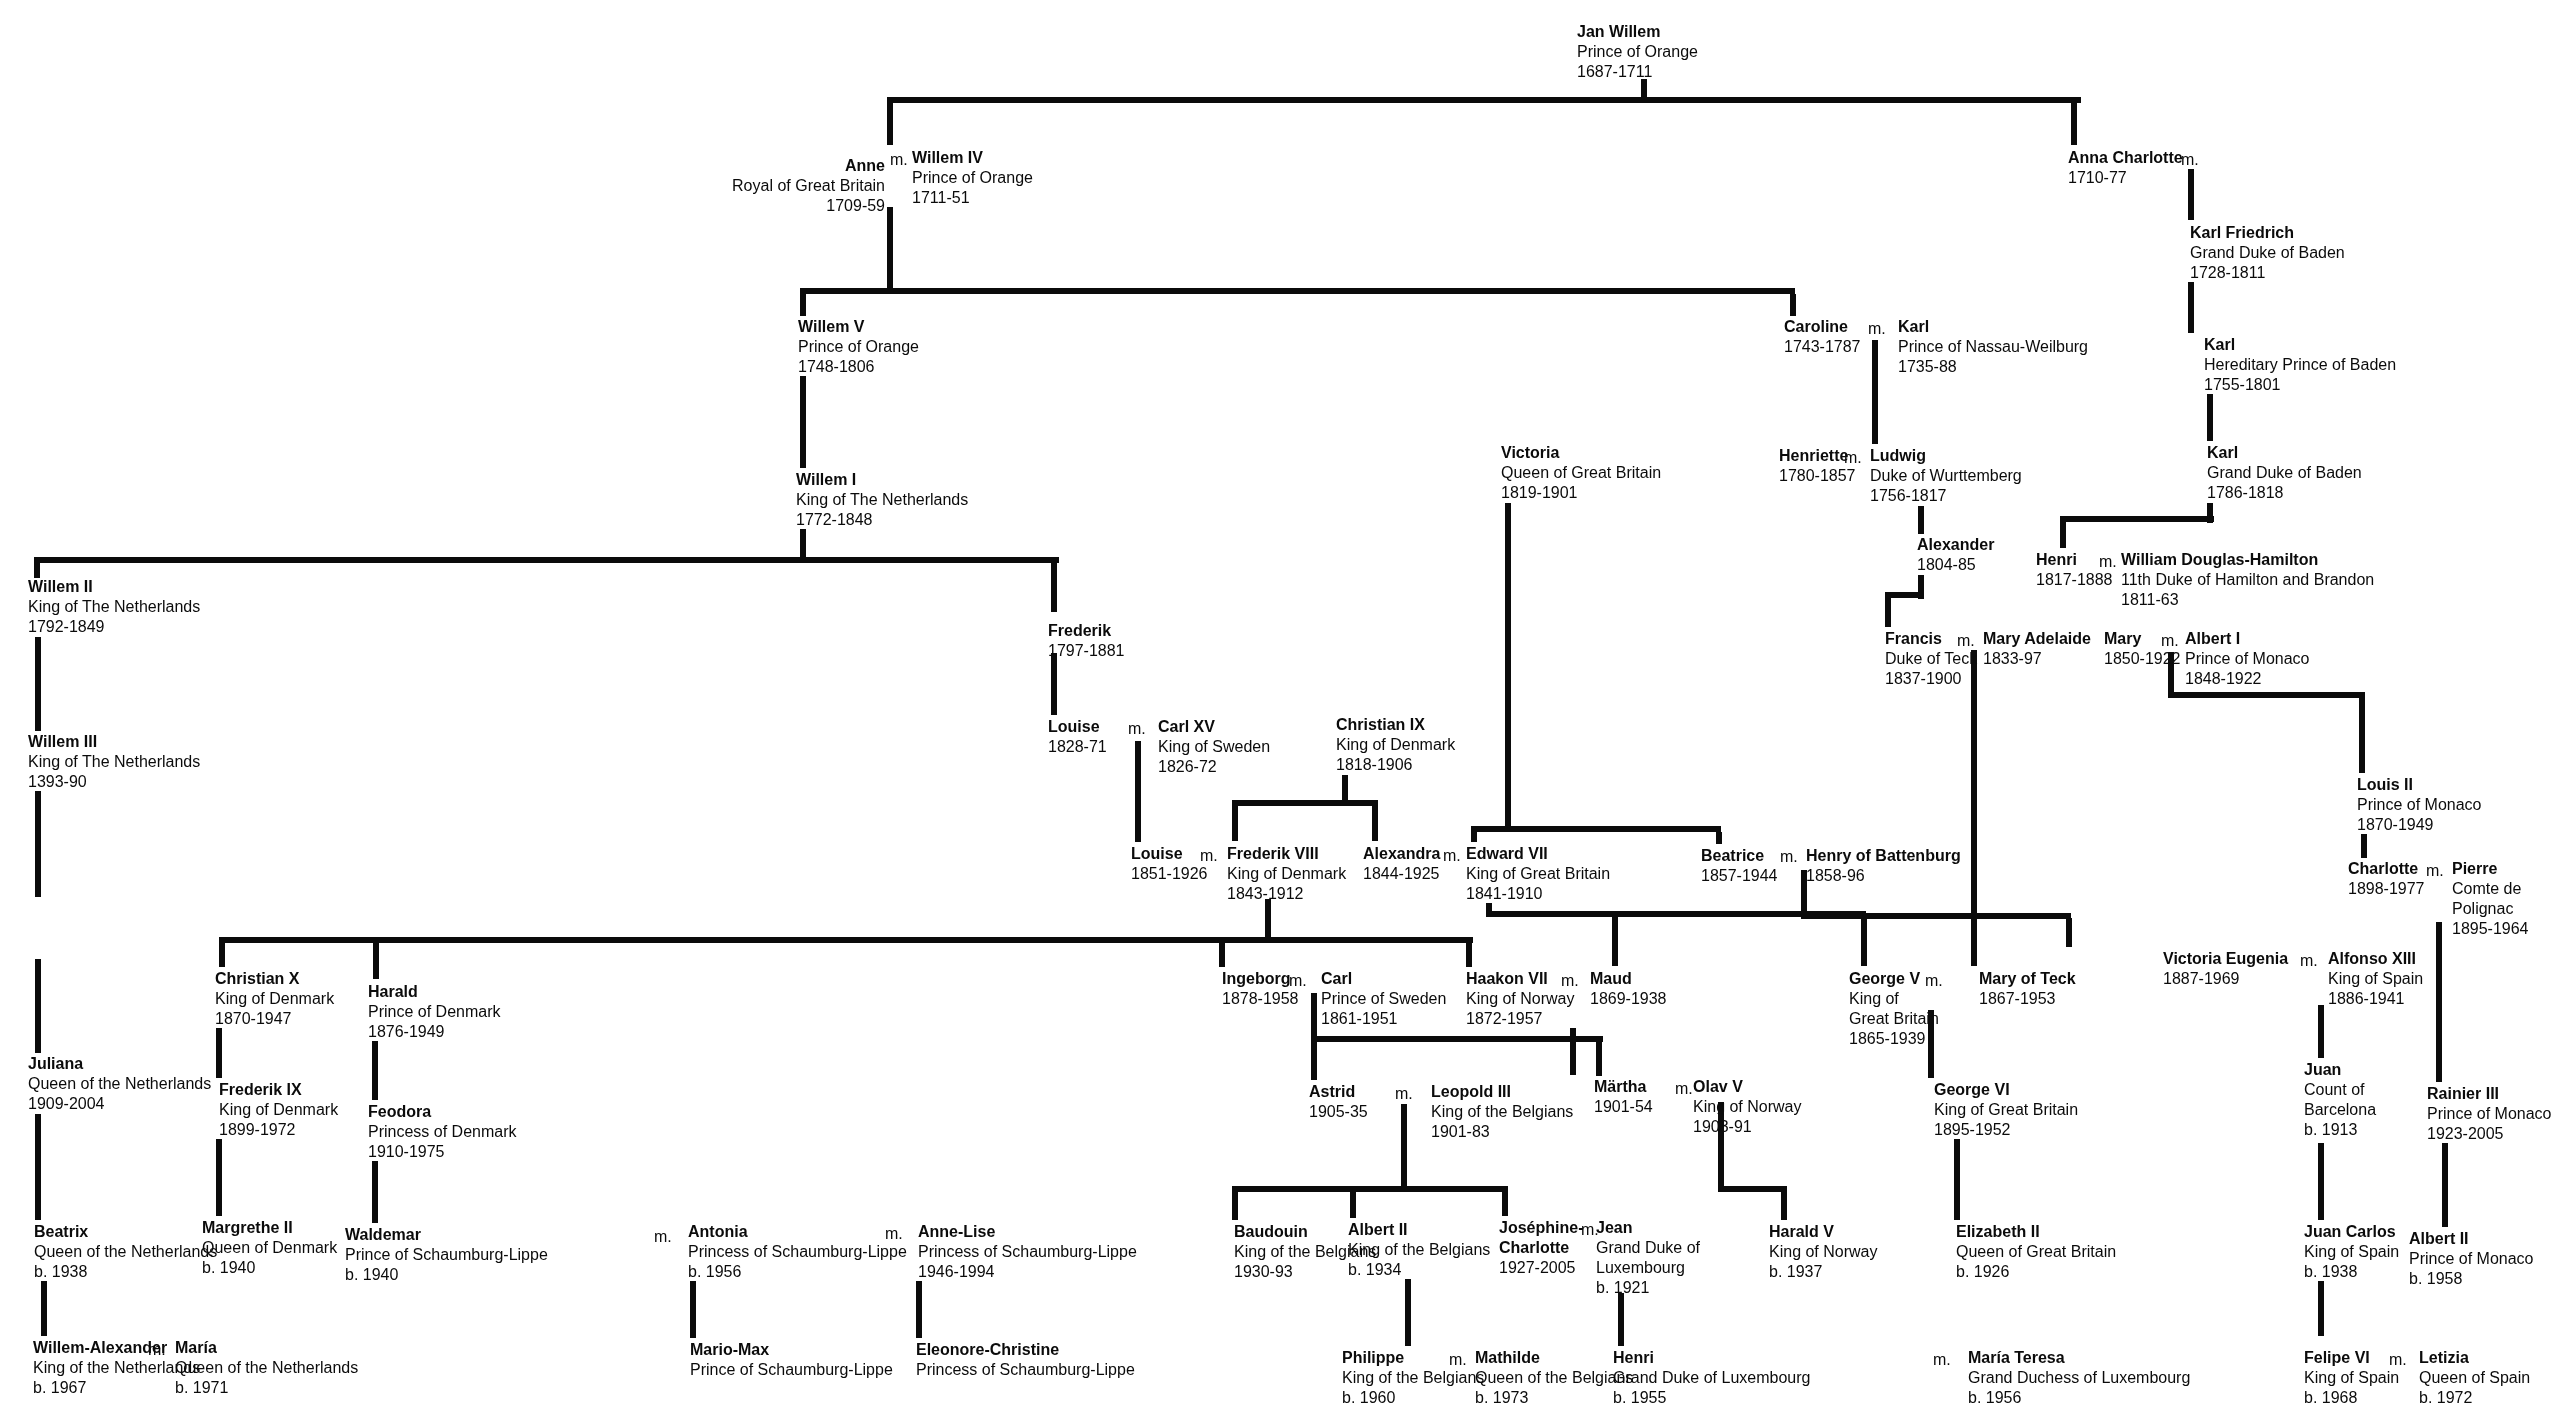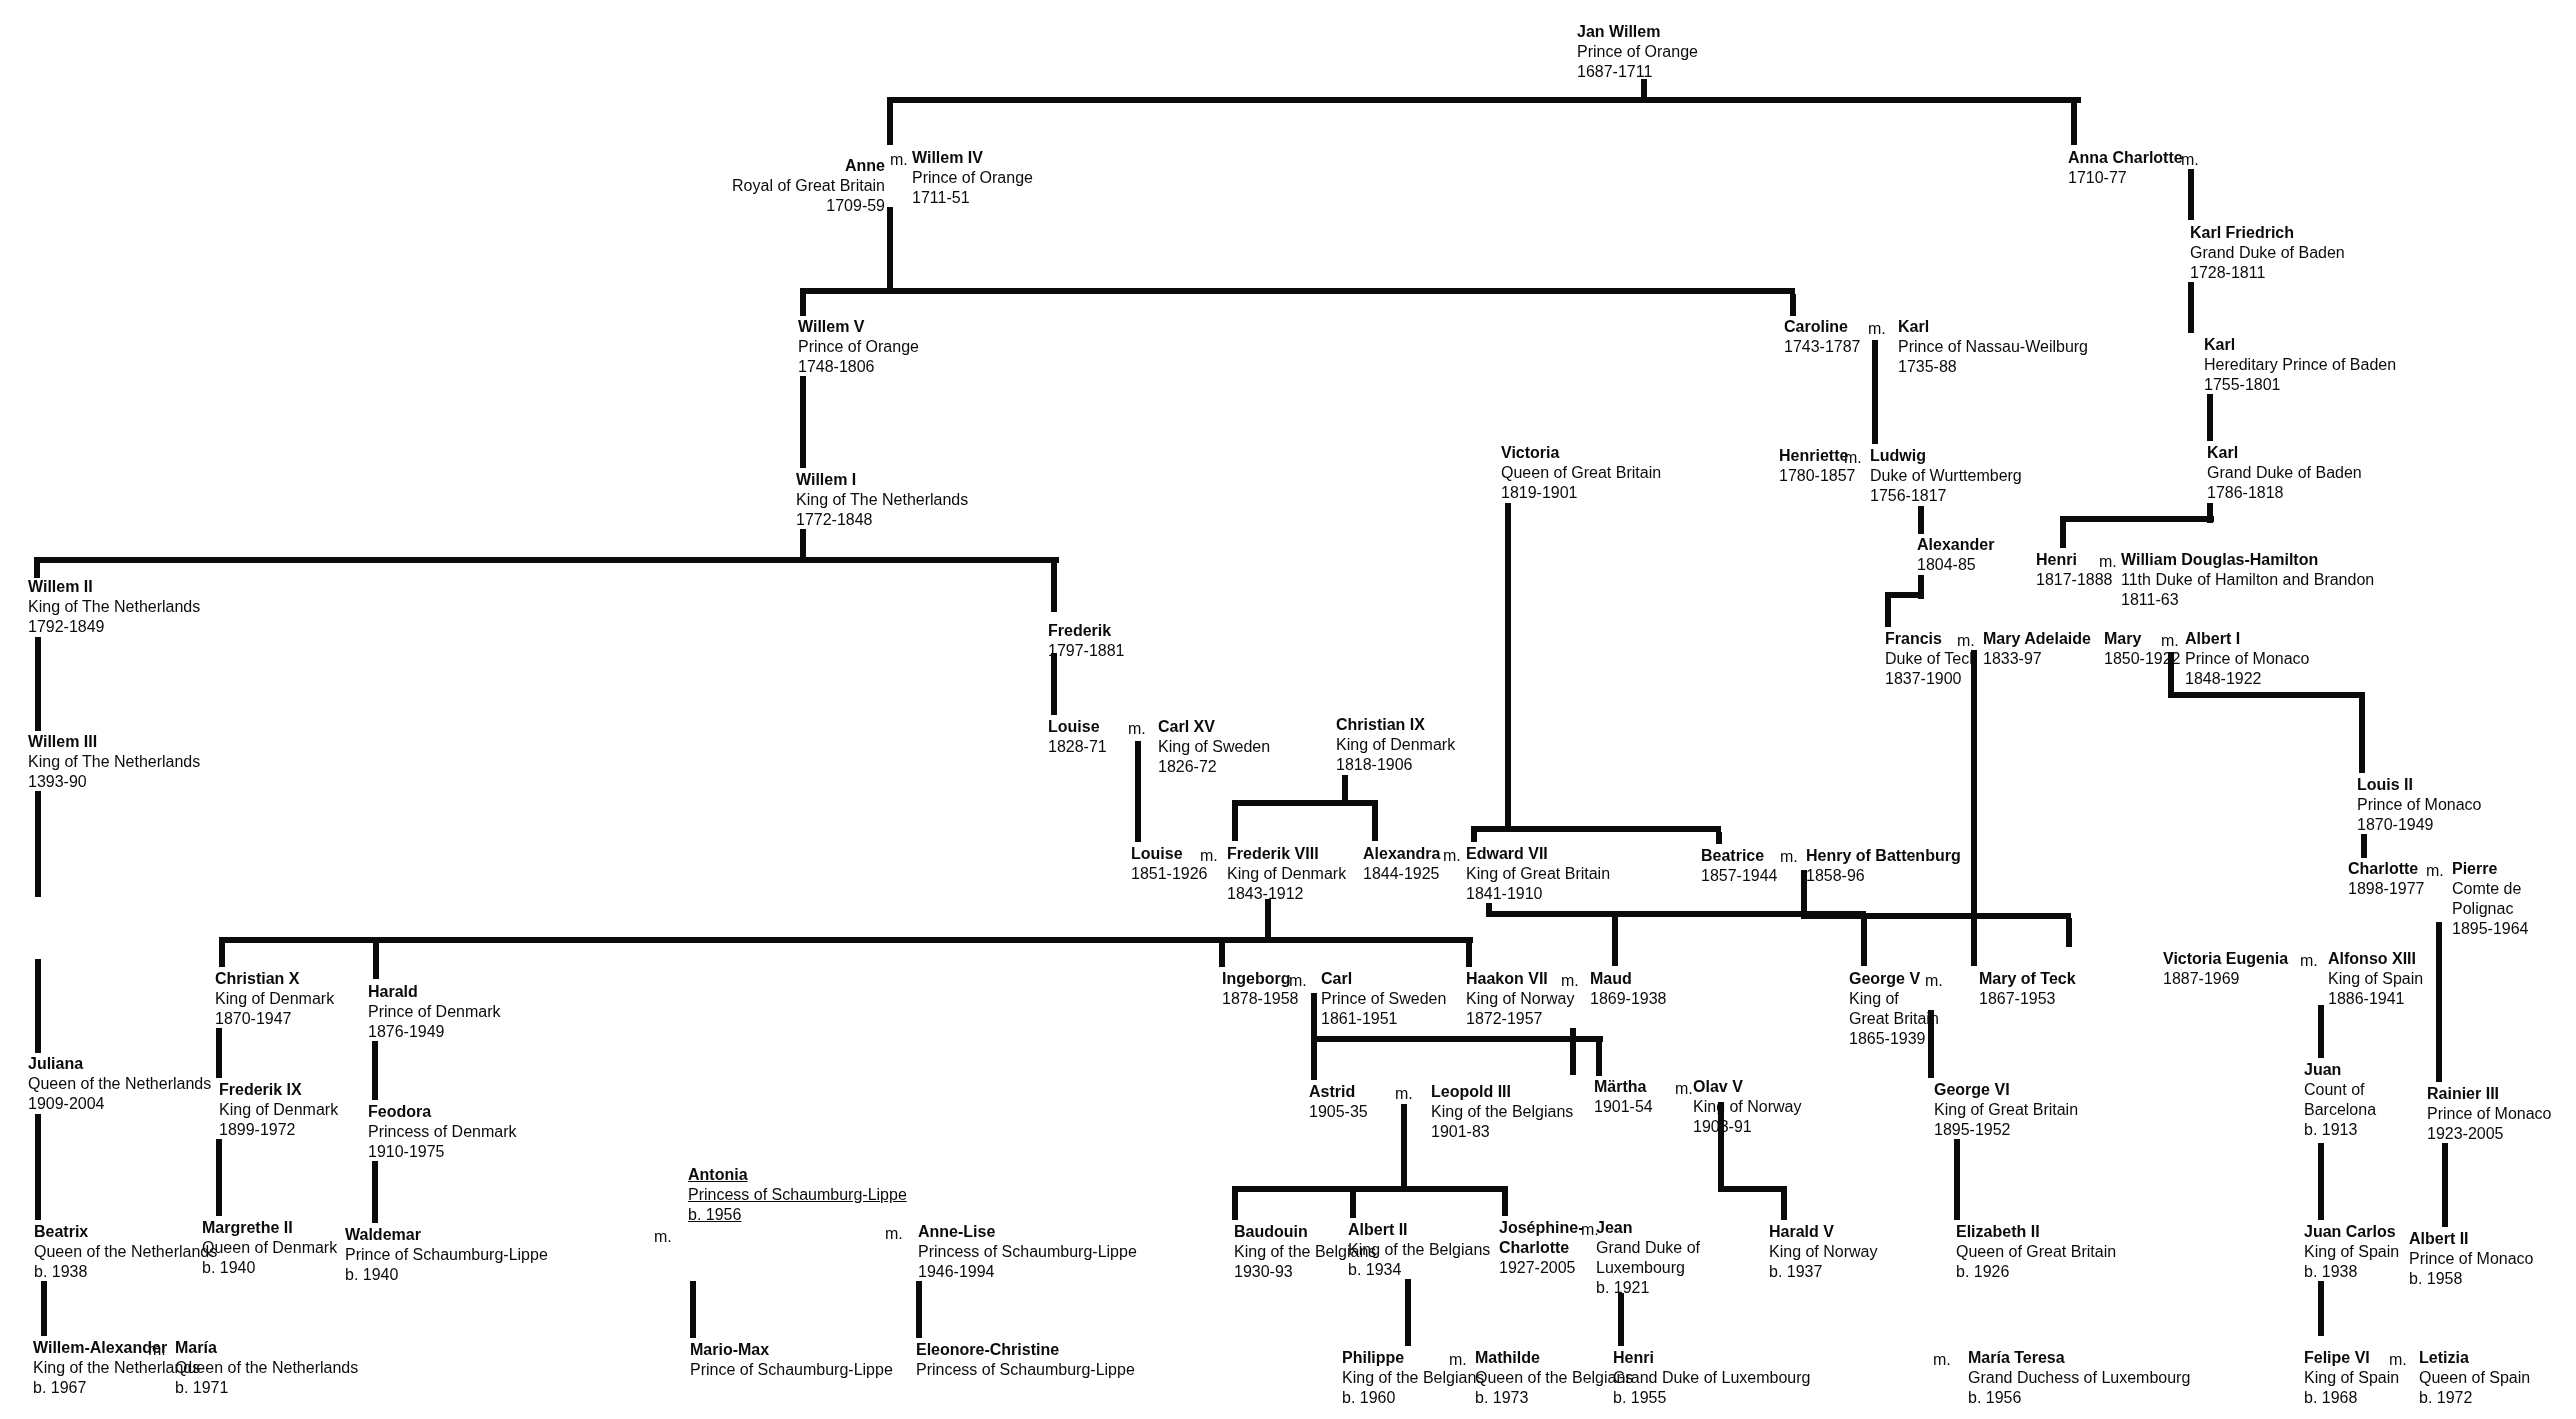"Antonia" div.person { text-decoration: underline -> none; top: 1165px -> 1222px }
